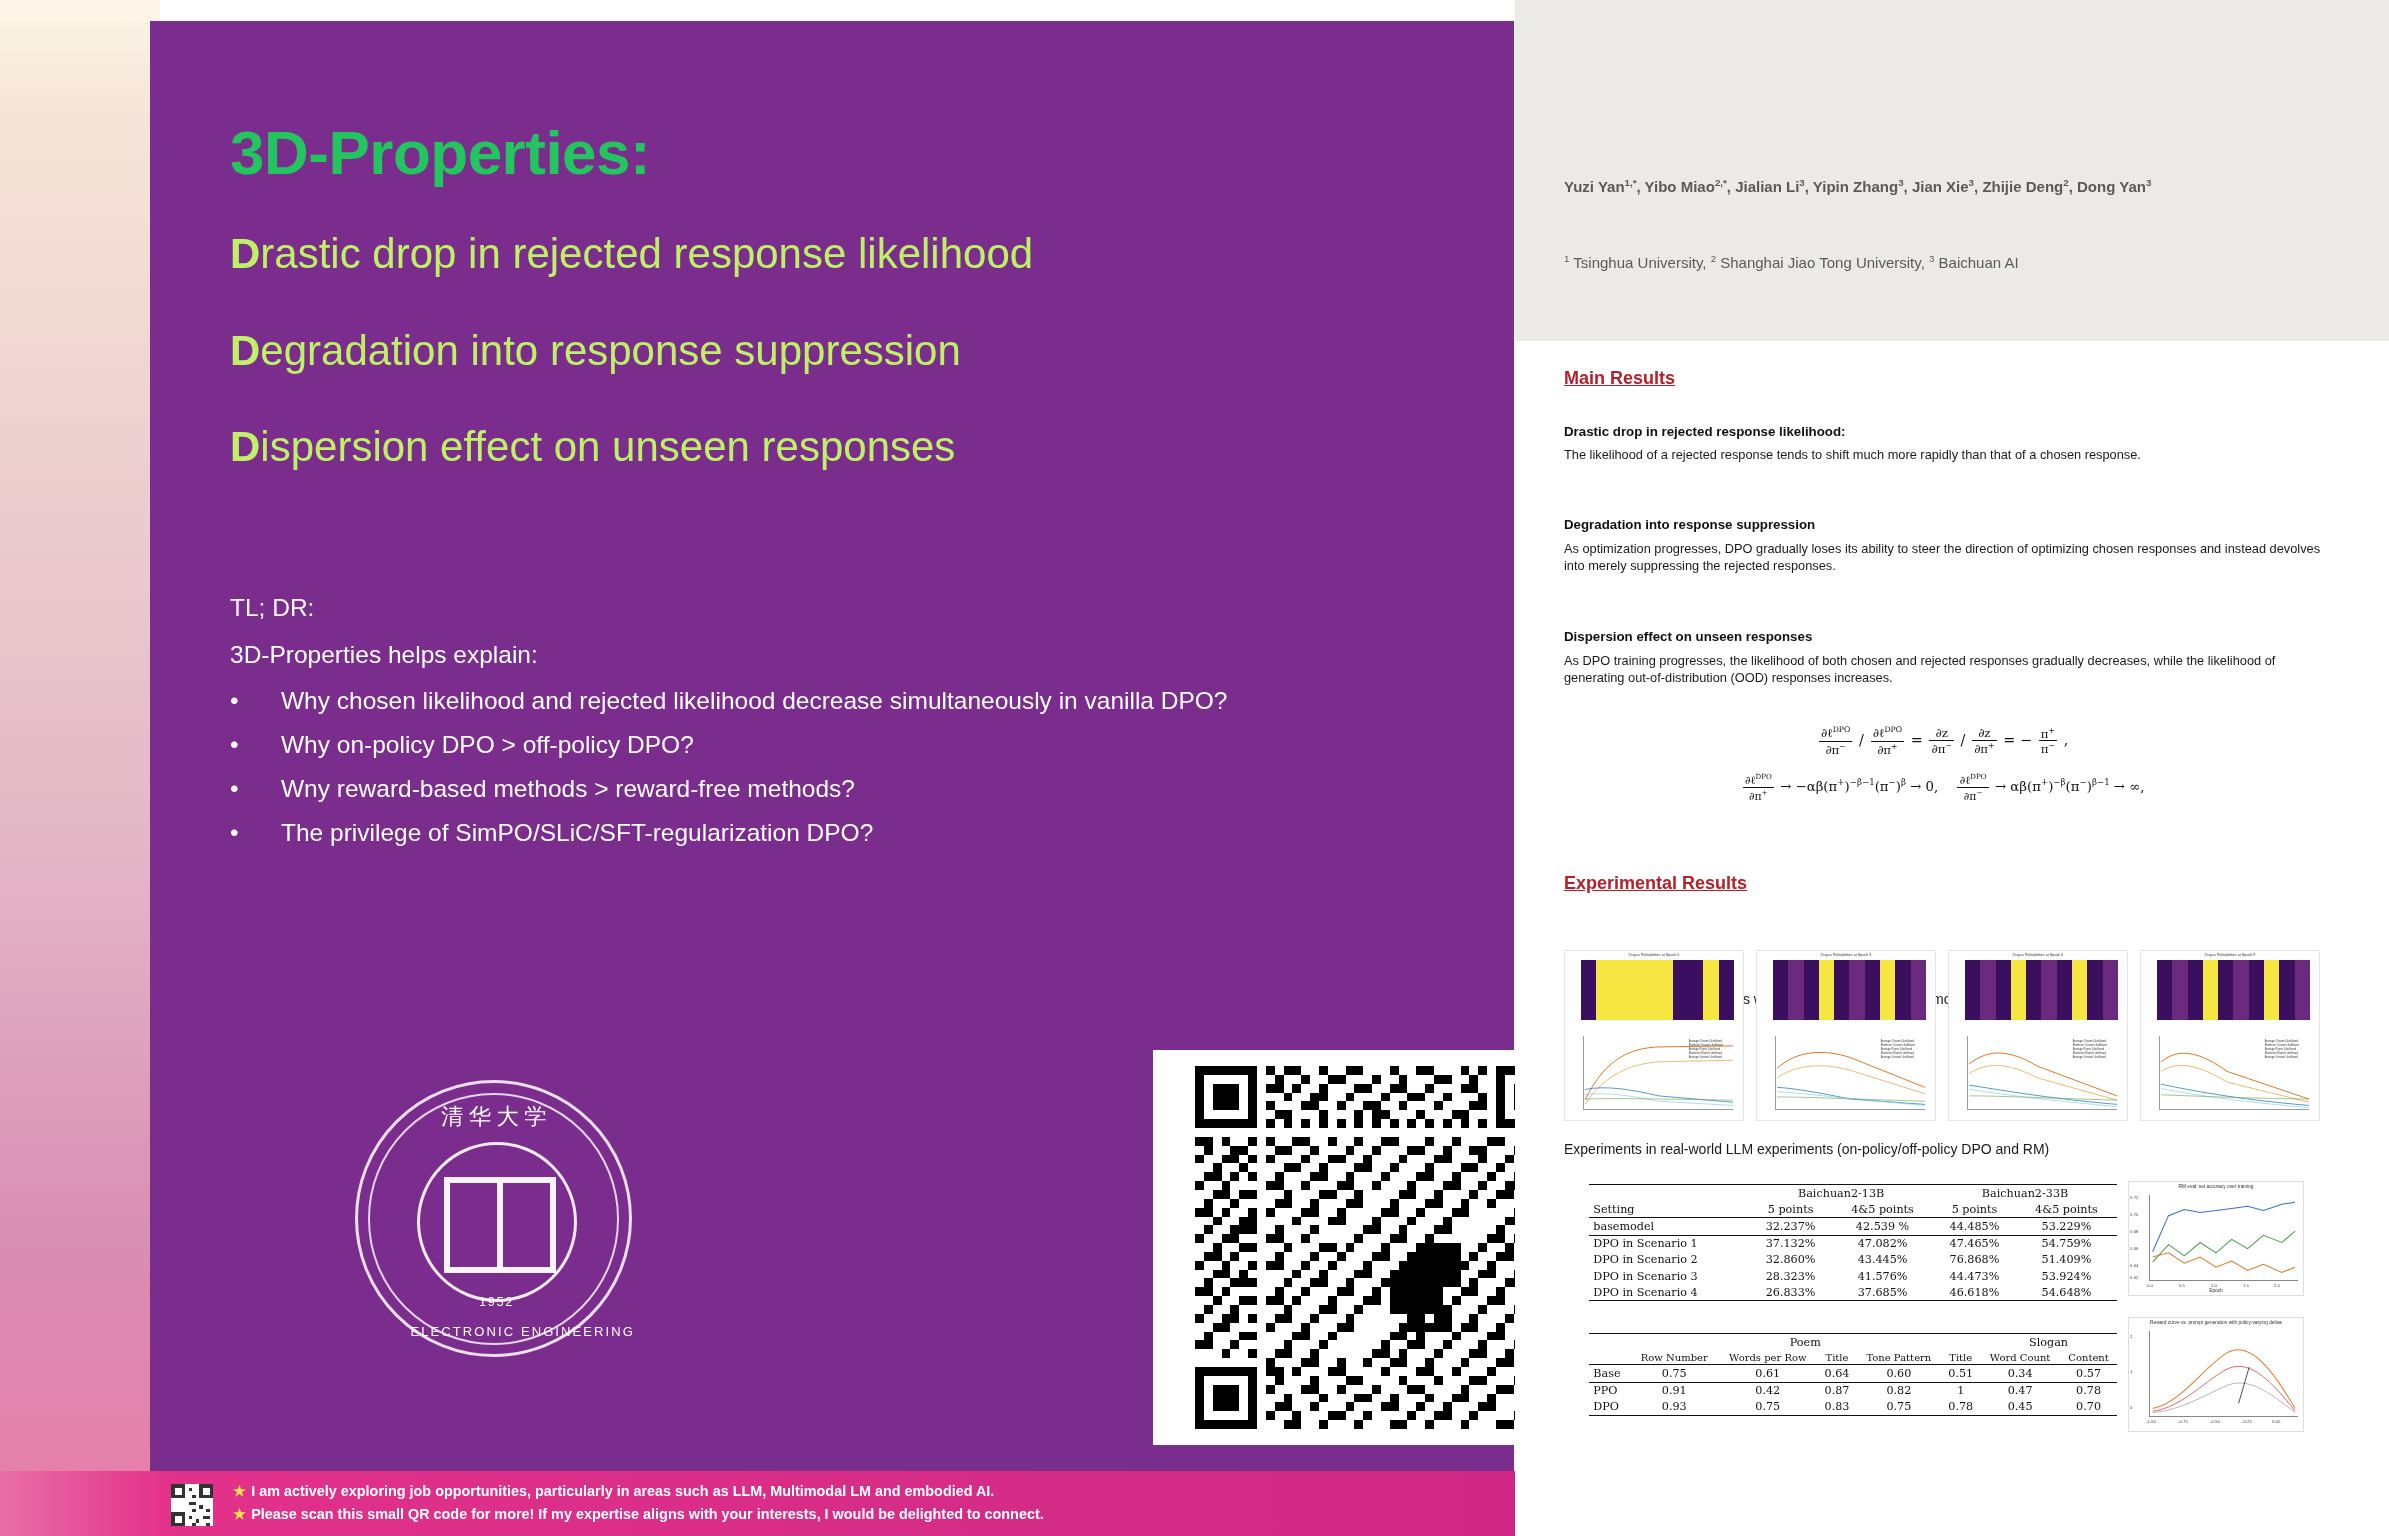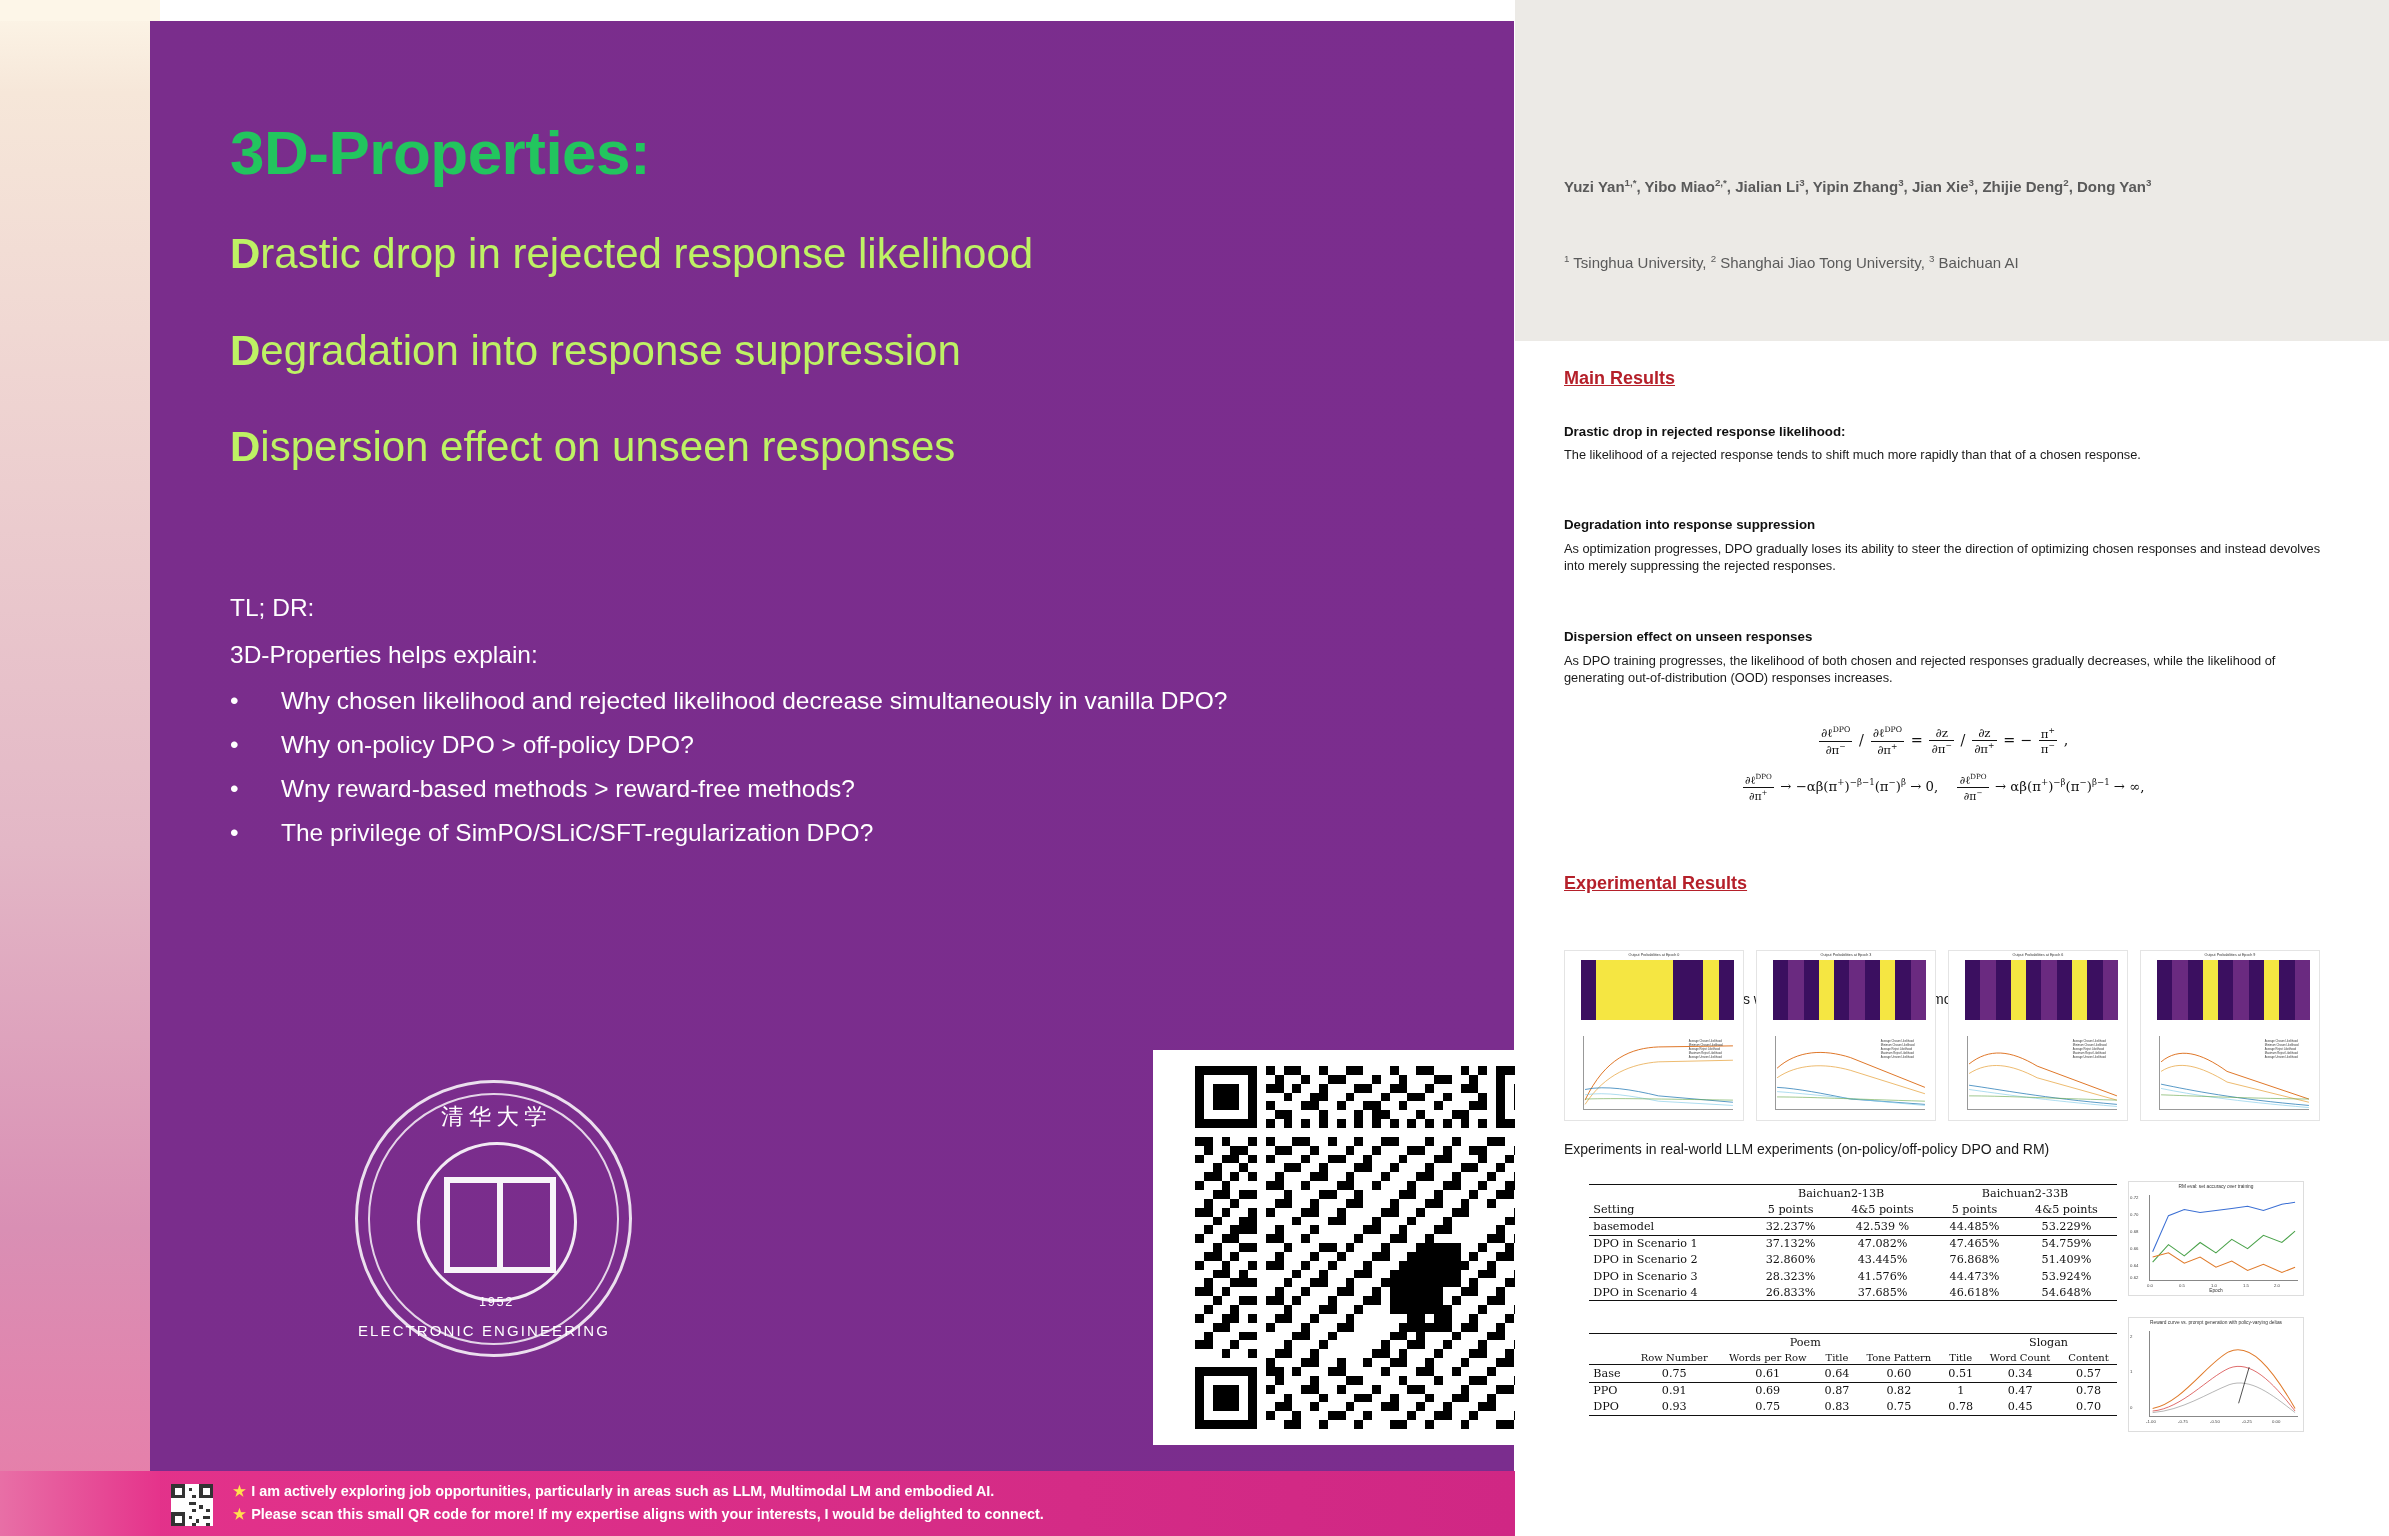"ELECTRONIC ENGINEERING" .seal-bottom-text { font-size: 15px -> 13px; text-align: left -> right }
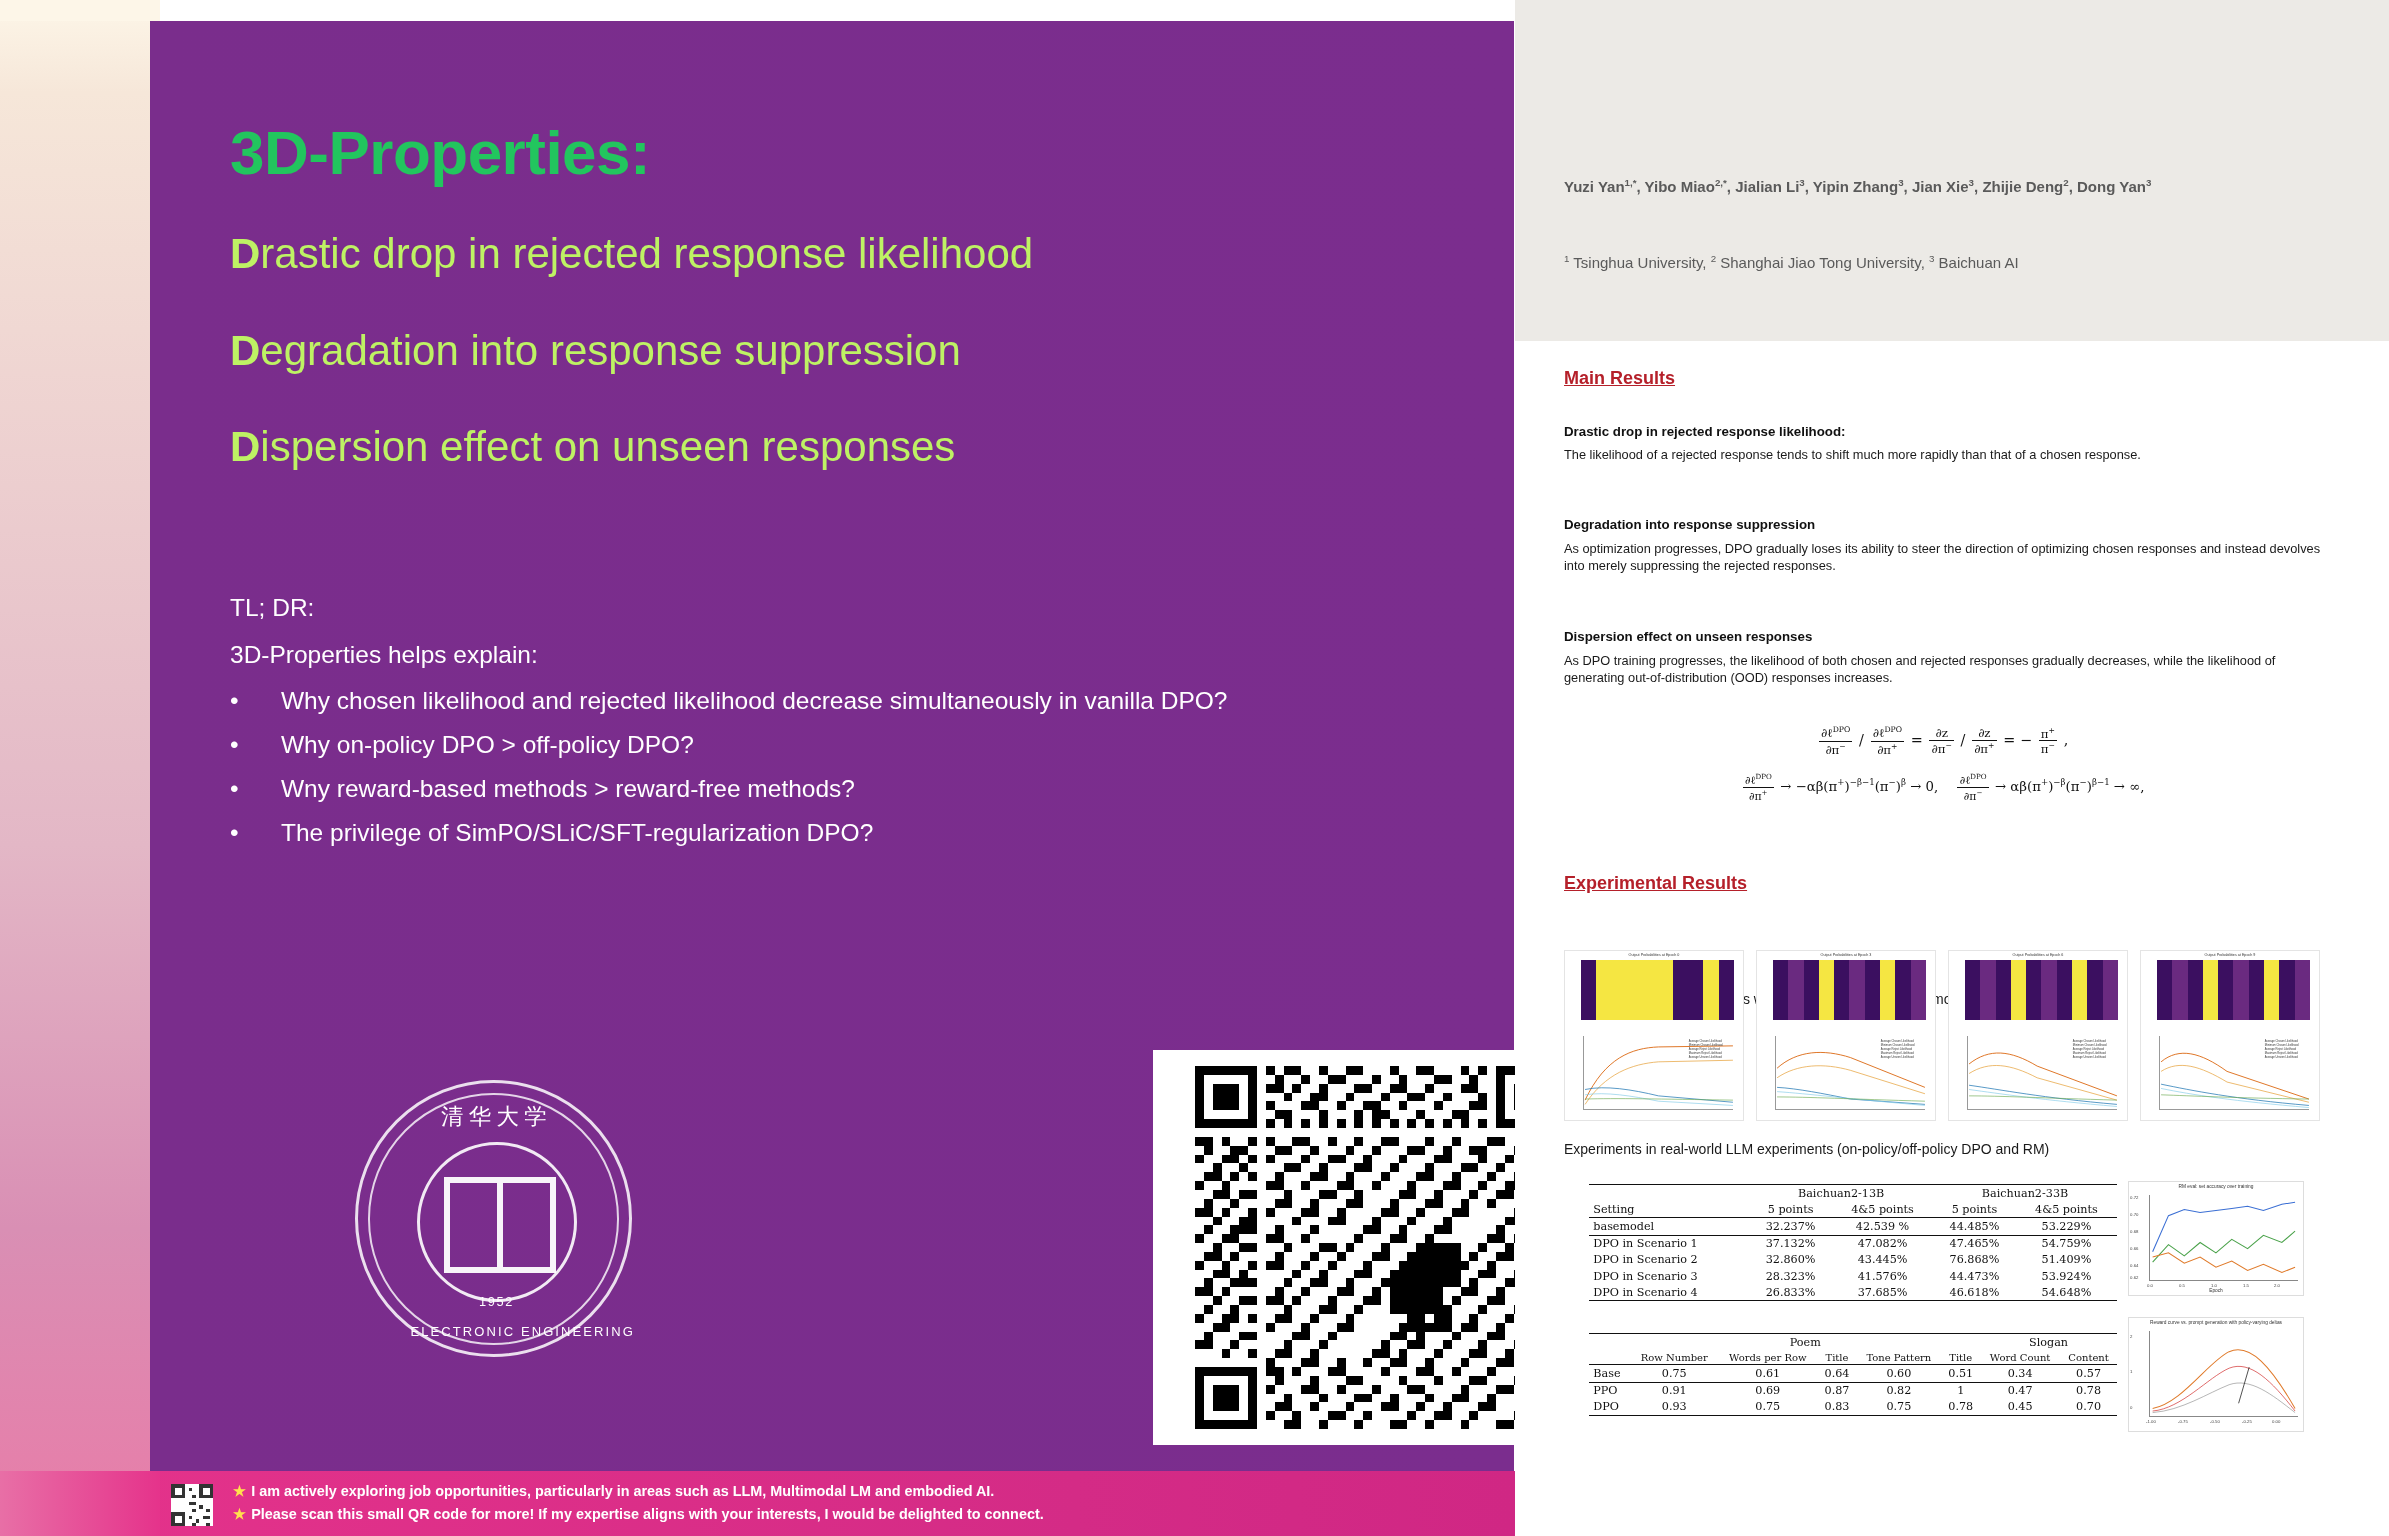"0.69" td.b { text: 0.69 -> 0.42 }
